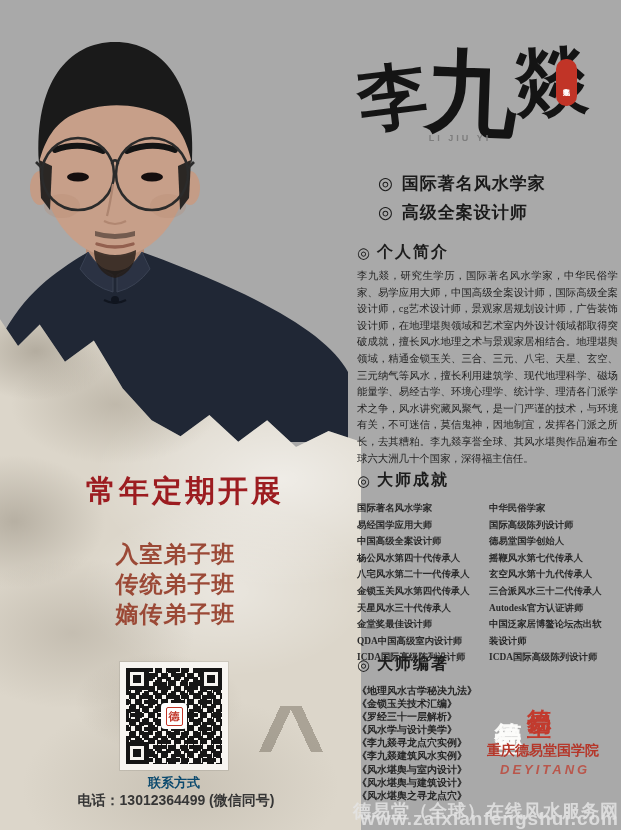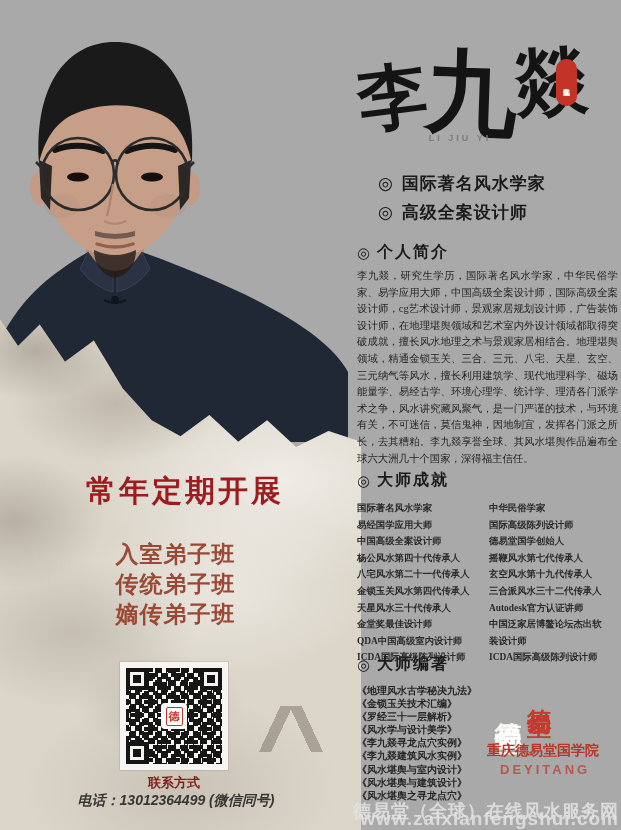"DEYITANG" .brand-rom { font-style: none -> italic }
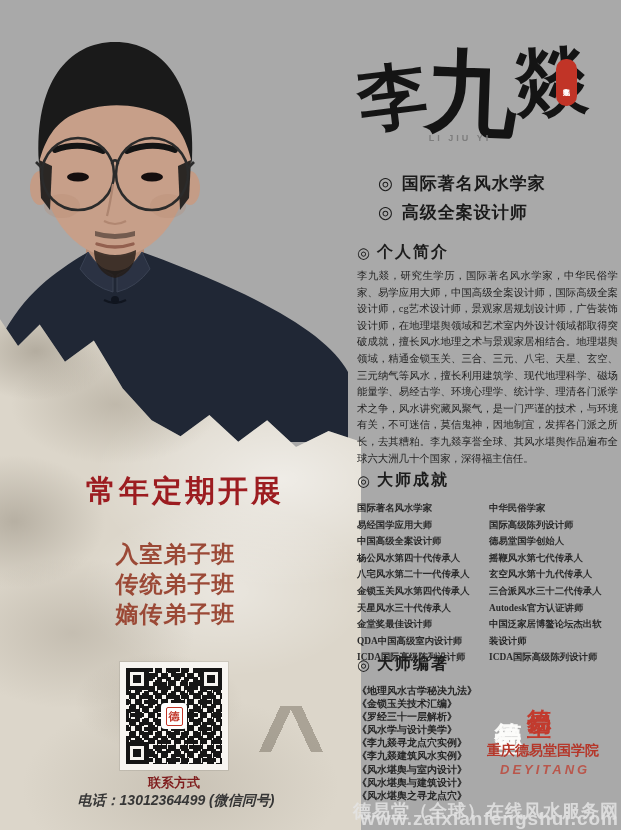"联系方式" .contact-label { color: #7f1d1d -> #0c4a6e }
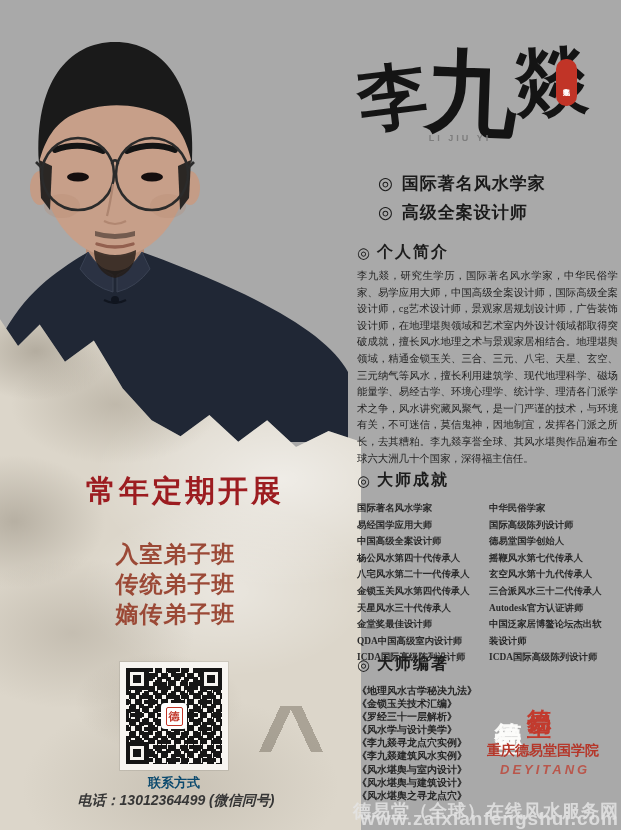"电话：13012364499 (微信同号)" .phone { font-style: italic -> none }
